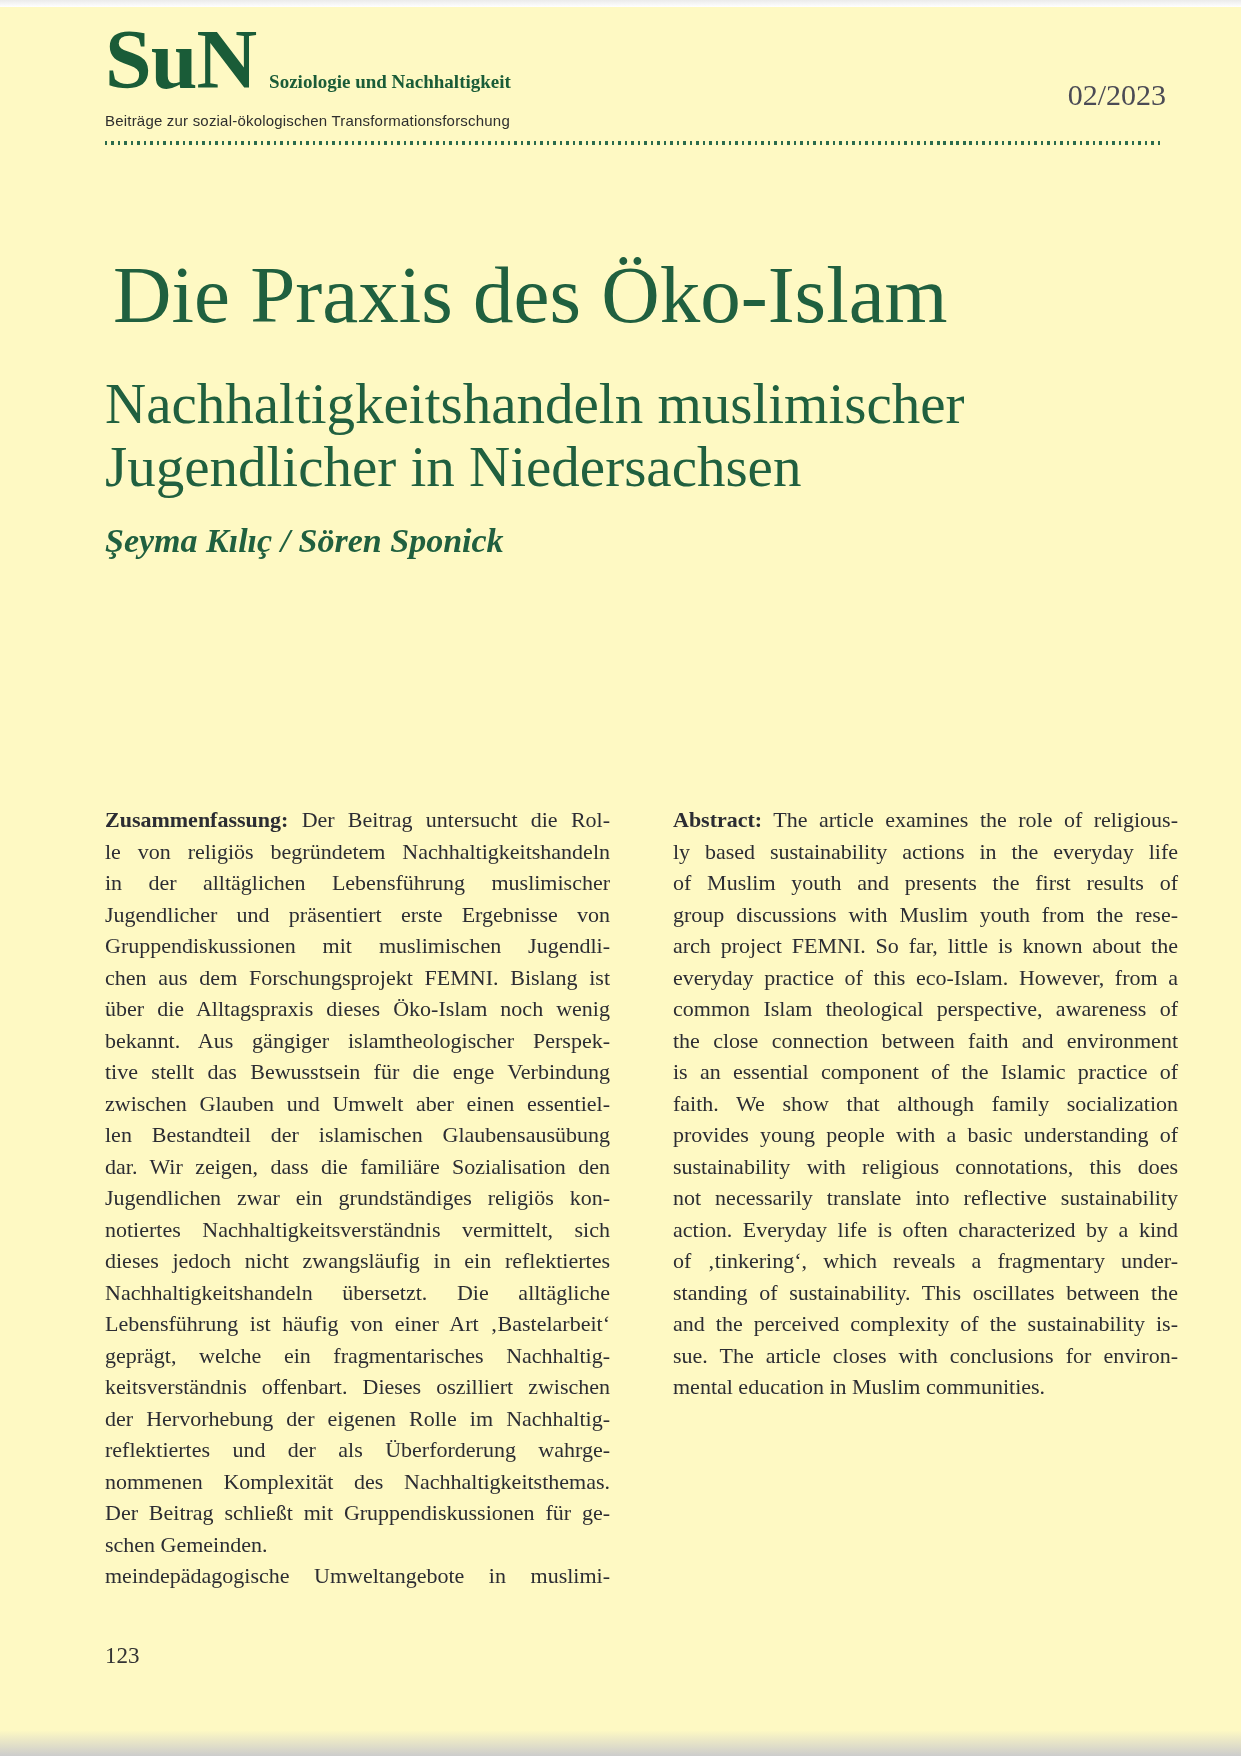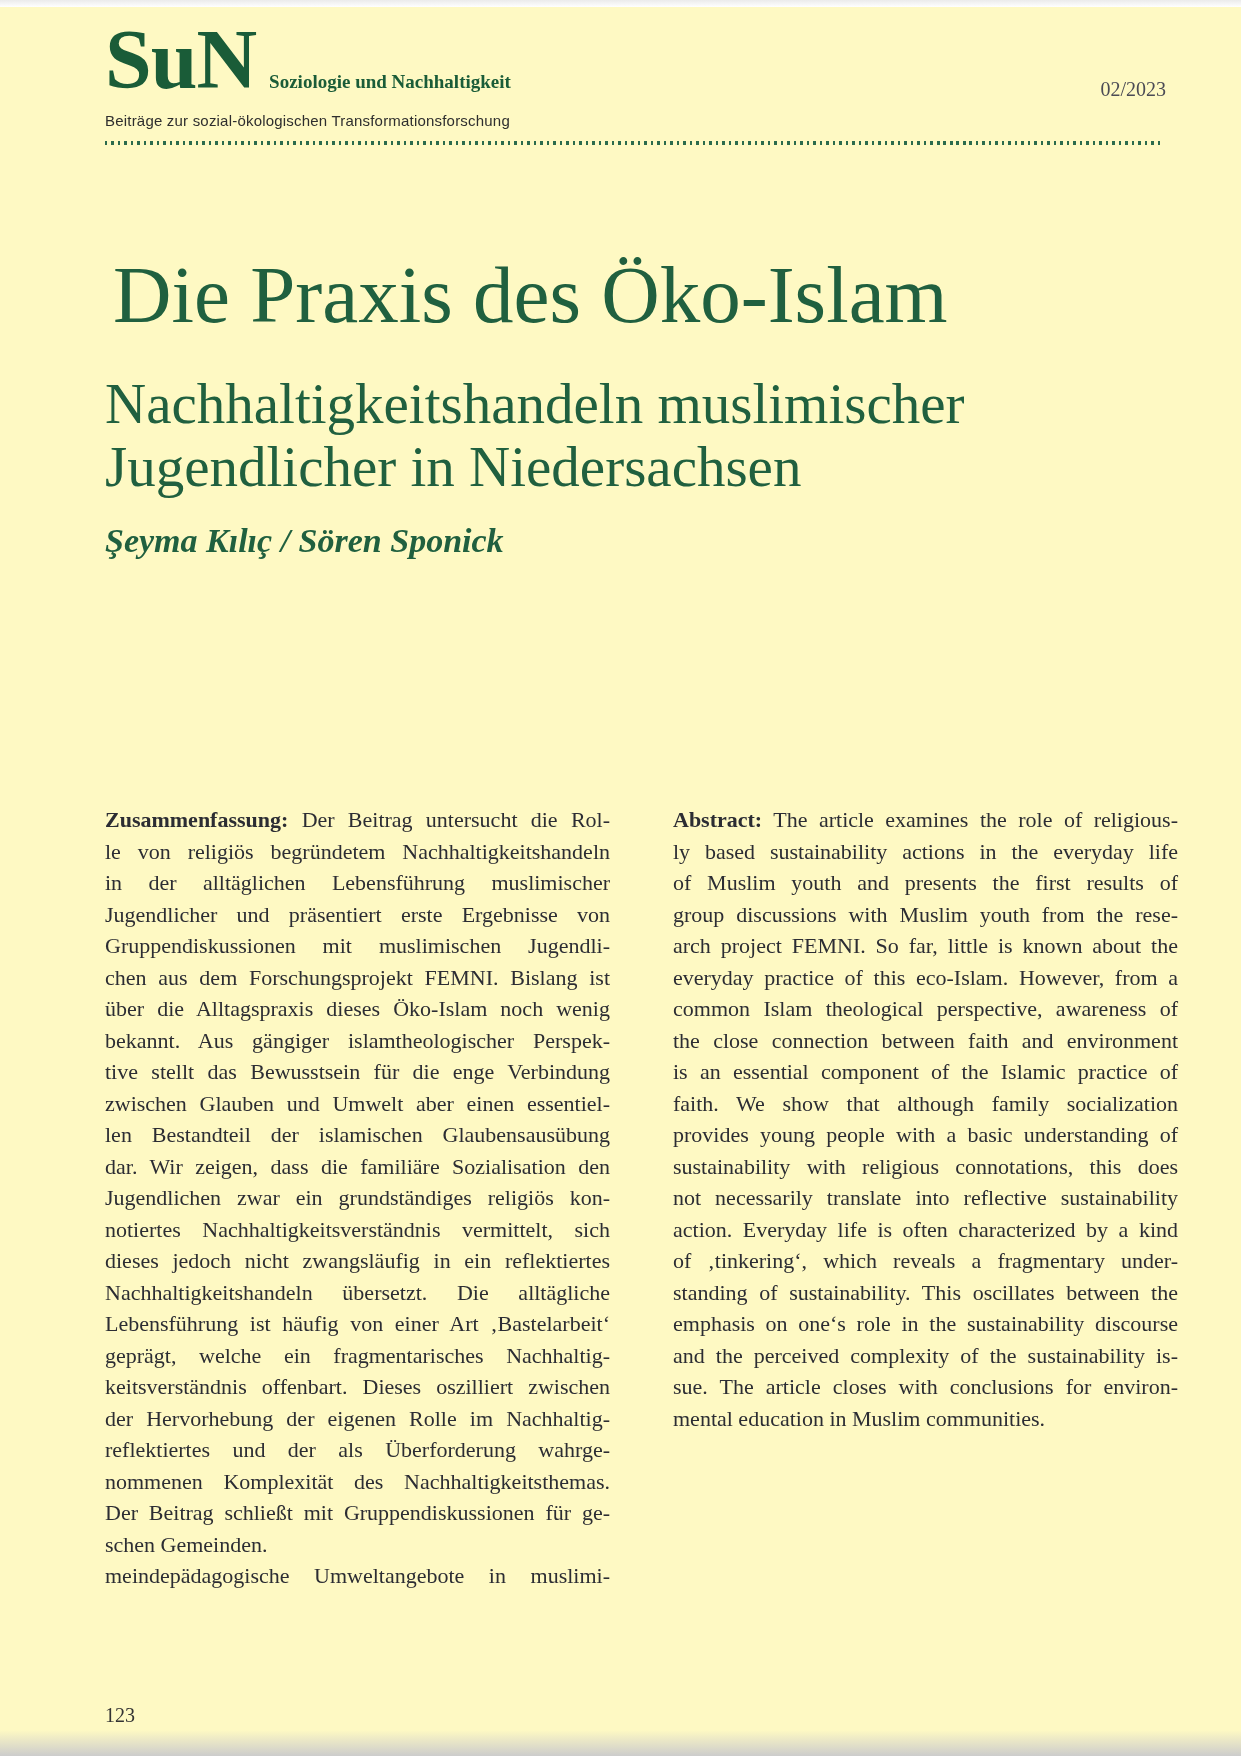"02/2023" .issue { font-size: 20px -> 30px }
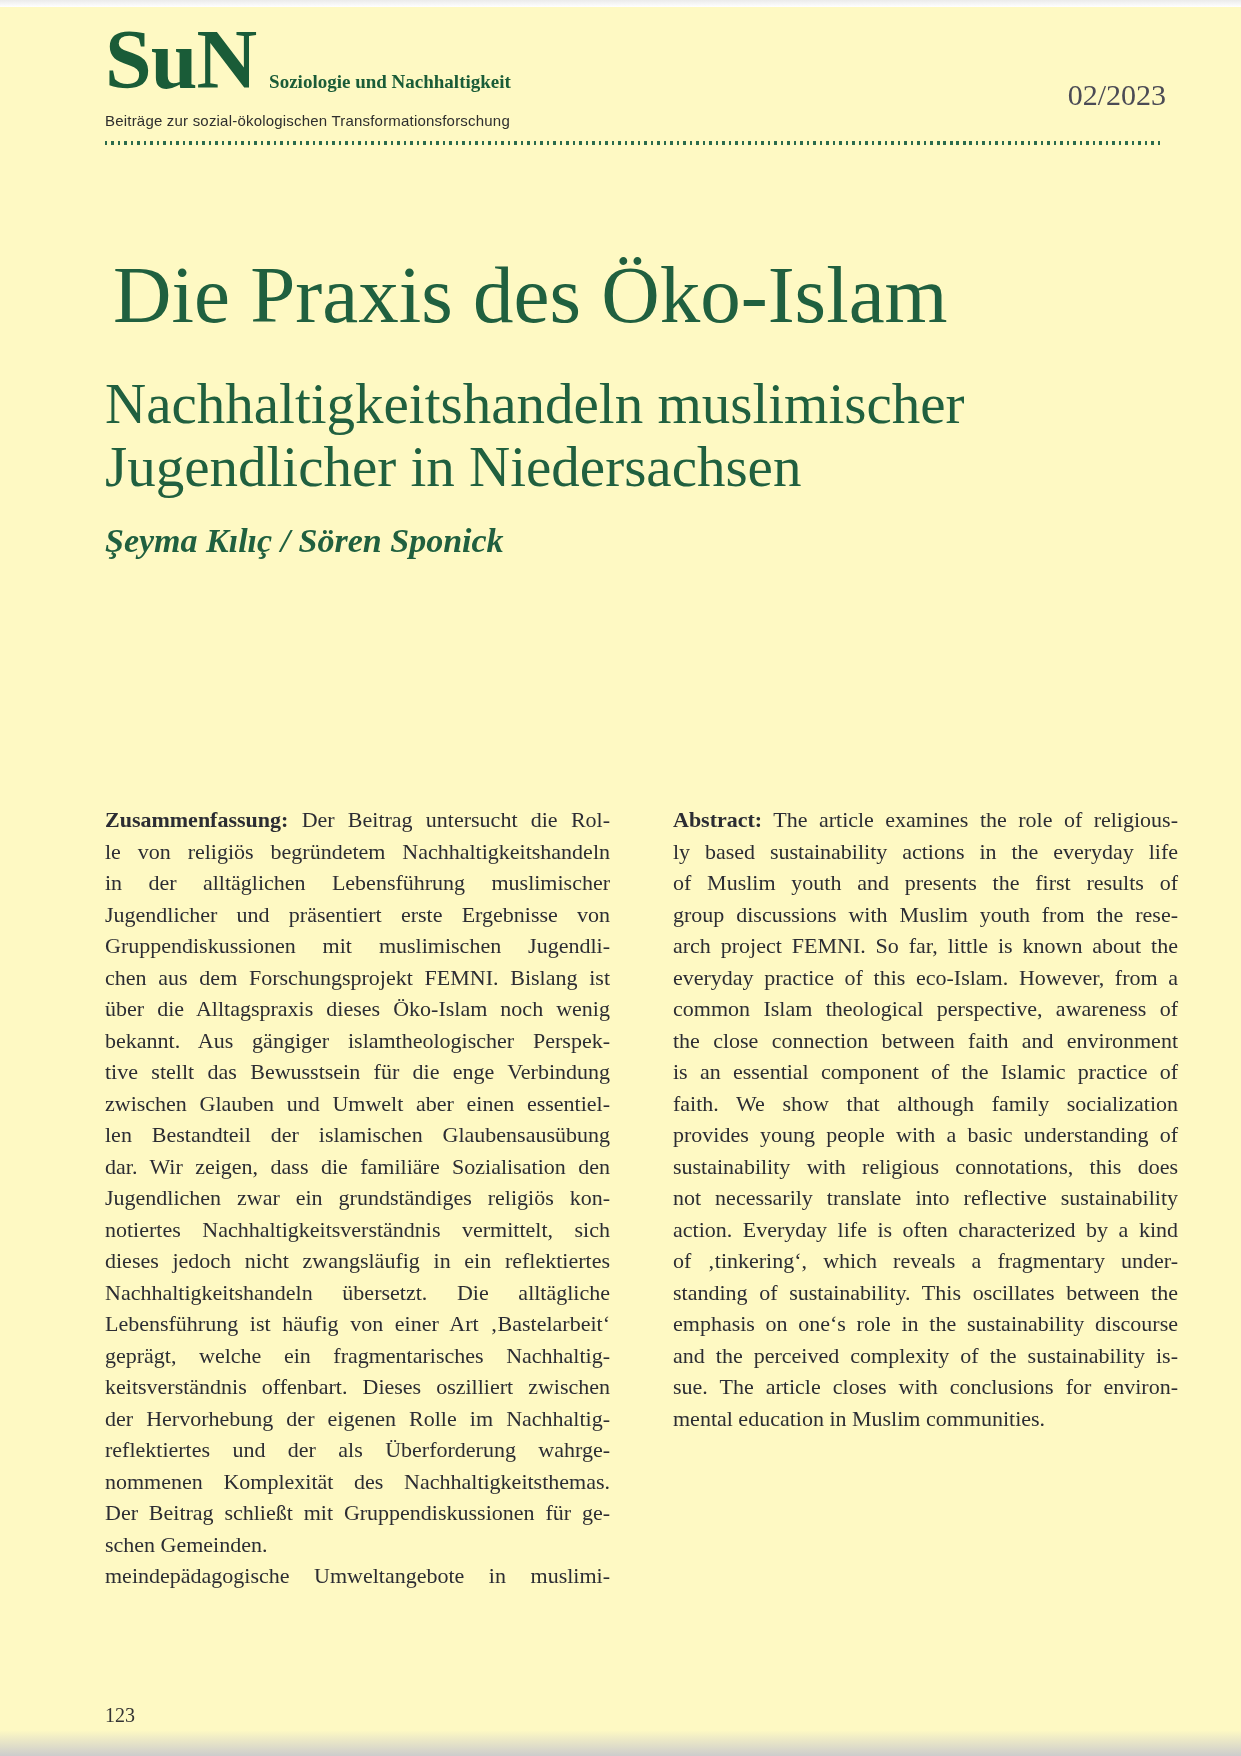"emphasis on one‘s role in" div.tline { html: <div>emphasis on one‘s role in the sustainability discourse</div> -> none }
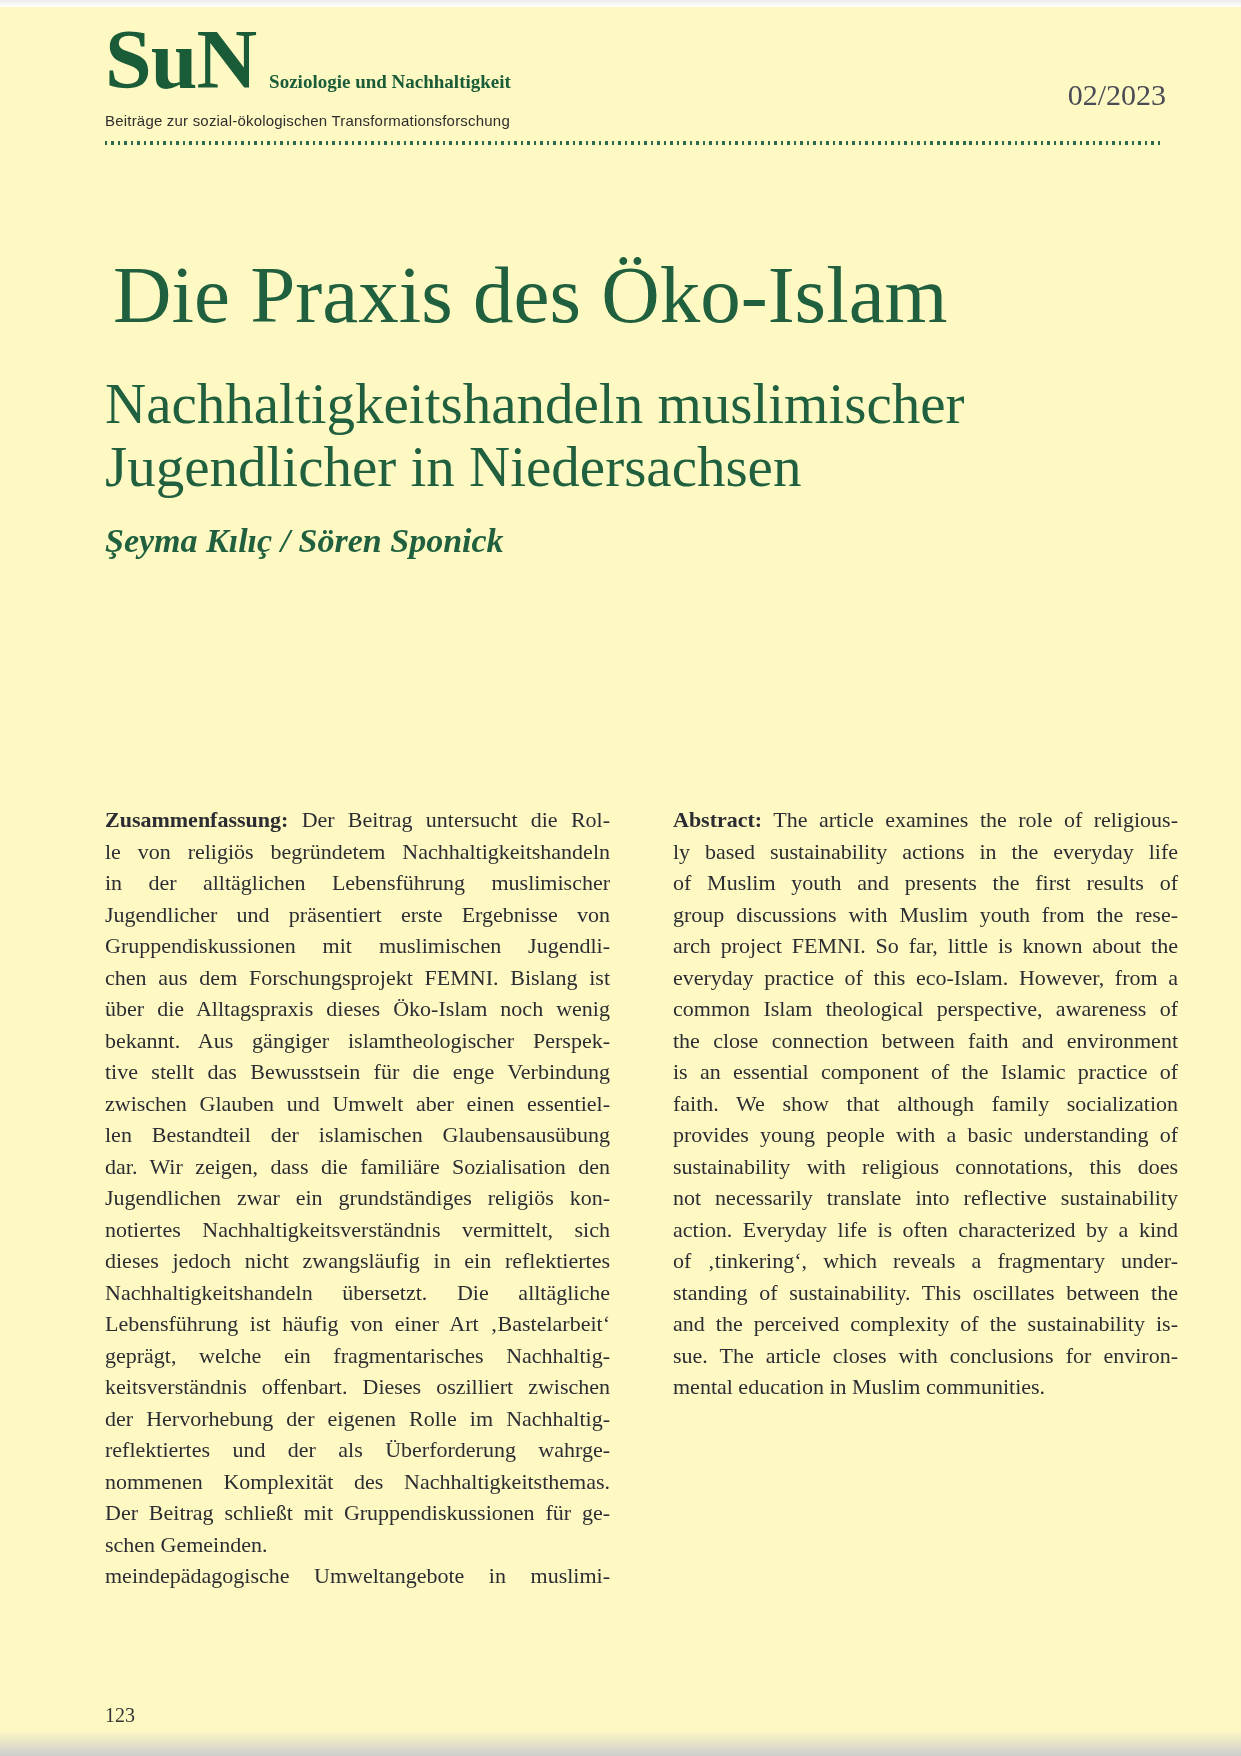"123" .page-num { font-size: 20px -> 23px; top: 1704px -> 1643px }
